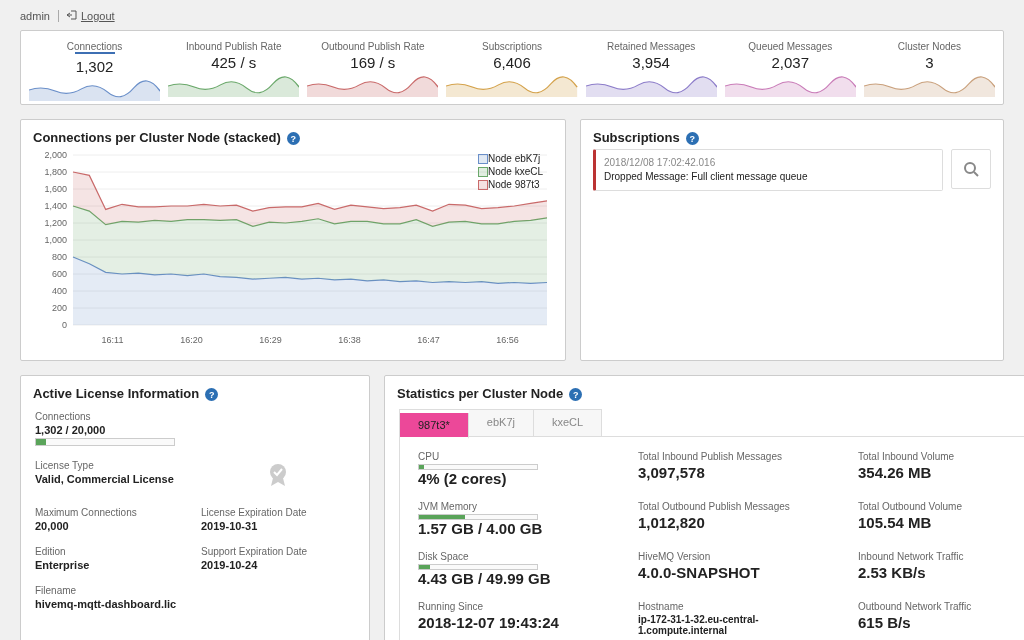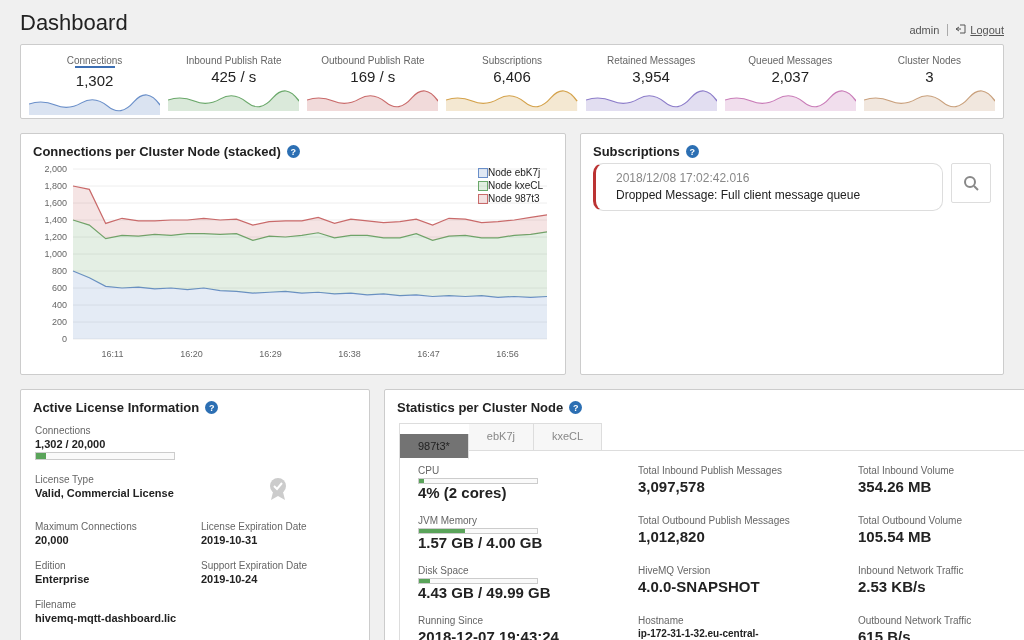"Dashboard" div.title { html: <div>Dashboard</div> -> none }
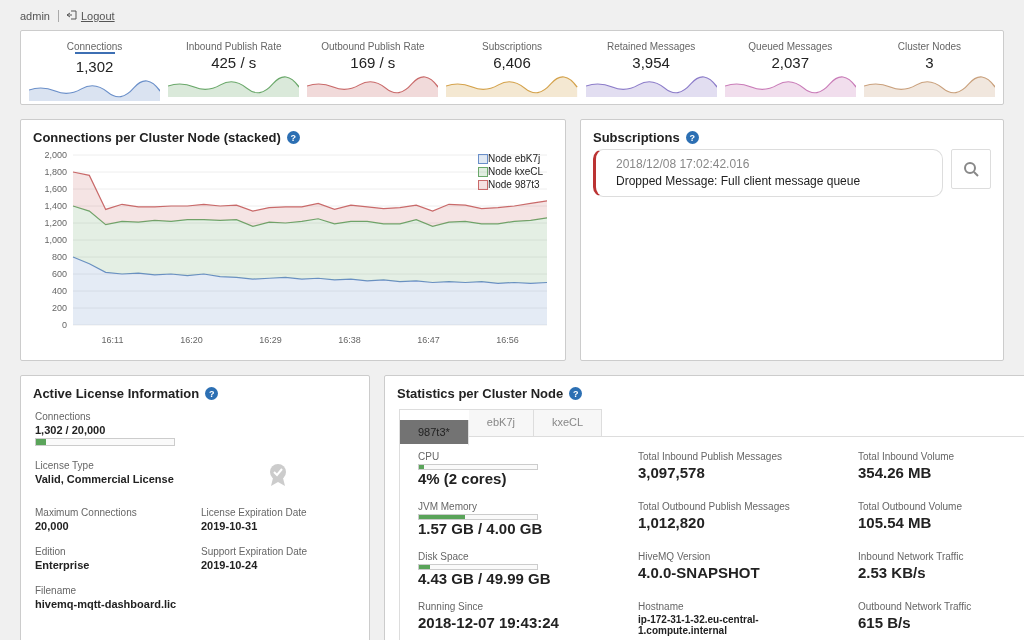"Connections per Cluster Node (stacked)" .panel-h { align-items: center -> flex-end }
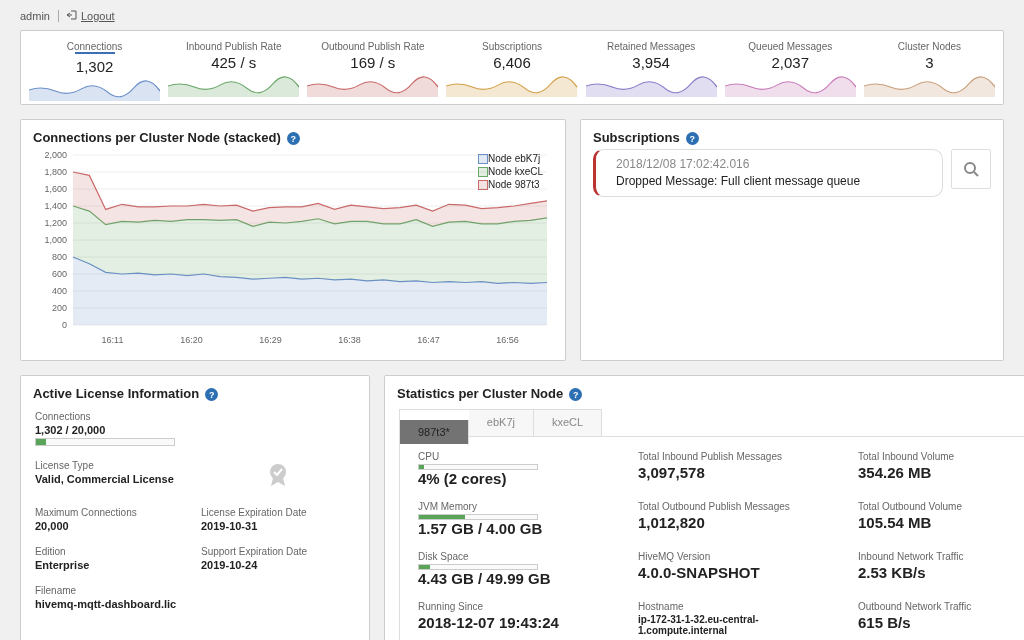"2018/12/08 17:02:42.016" .notif-item { border-radius: 10px -> 2px; font-size: 12px -> 10px; padding: 6px 20px -> 6px 8px }
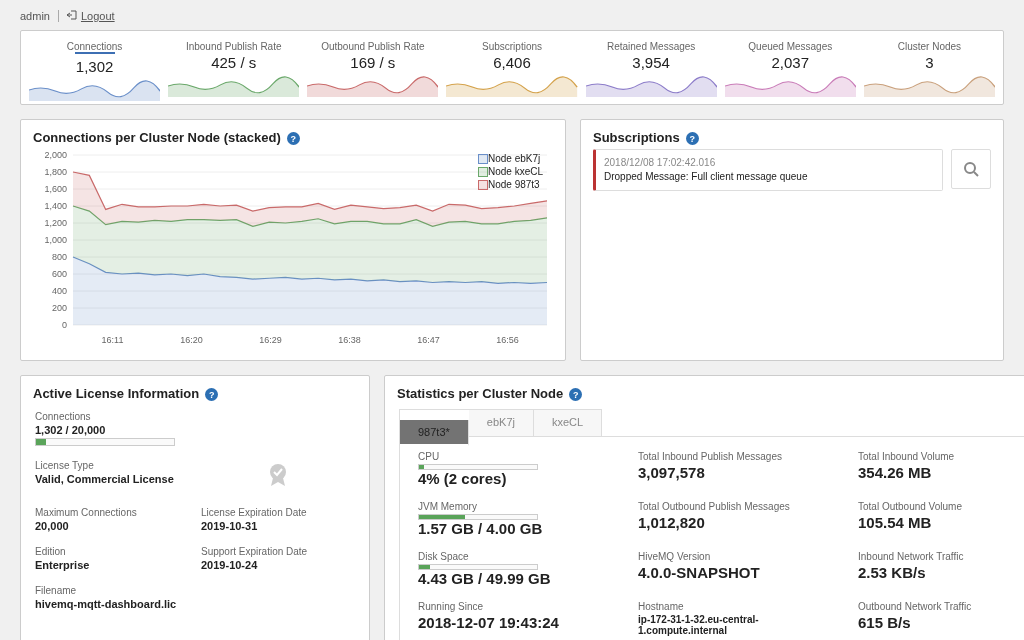"987t3*" .tab.active { background: #737373 -> #ec4899; top: 10px -> 3px }
